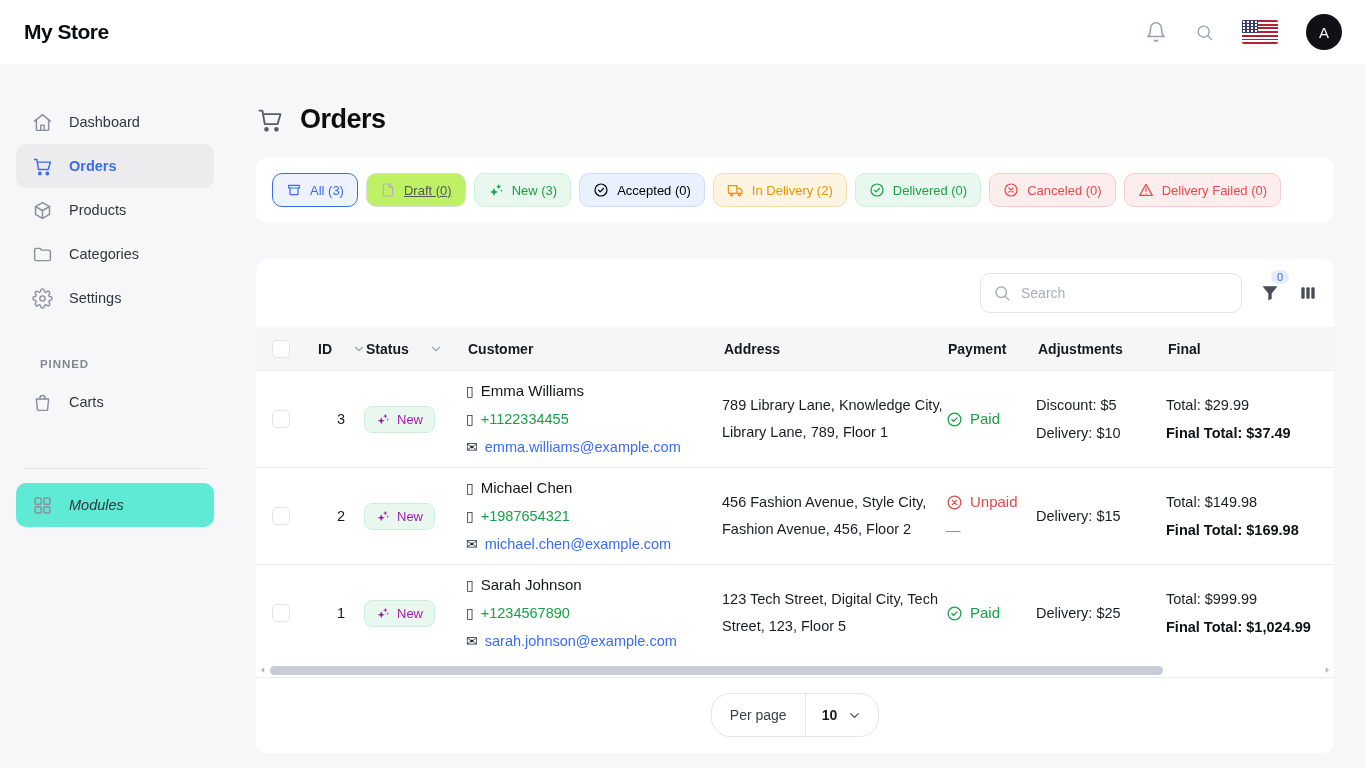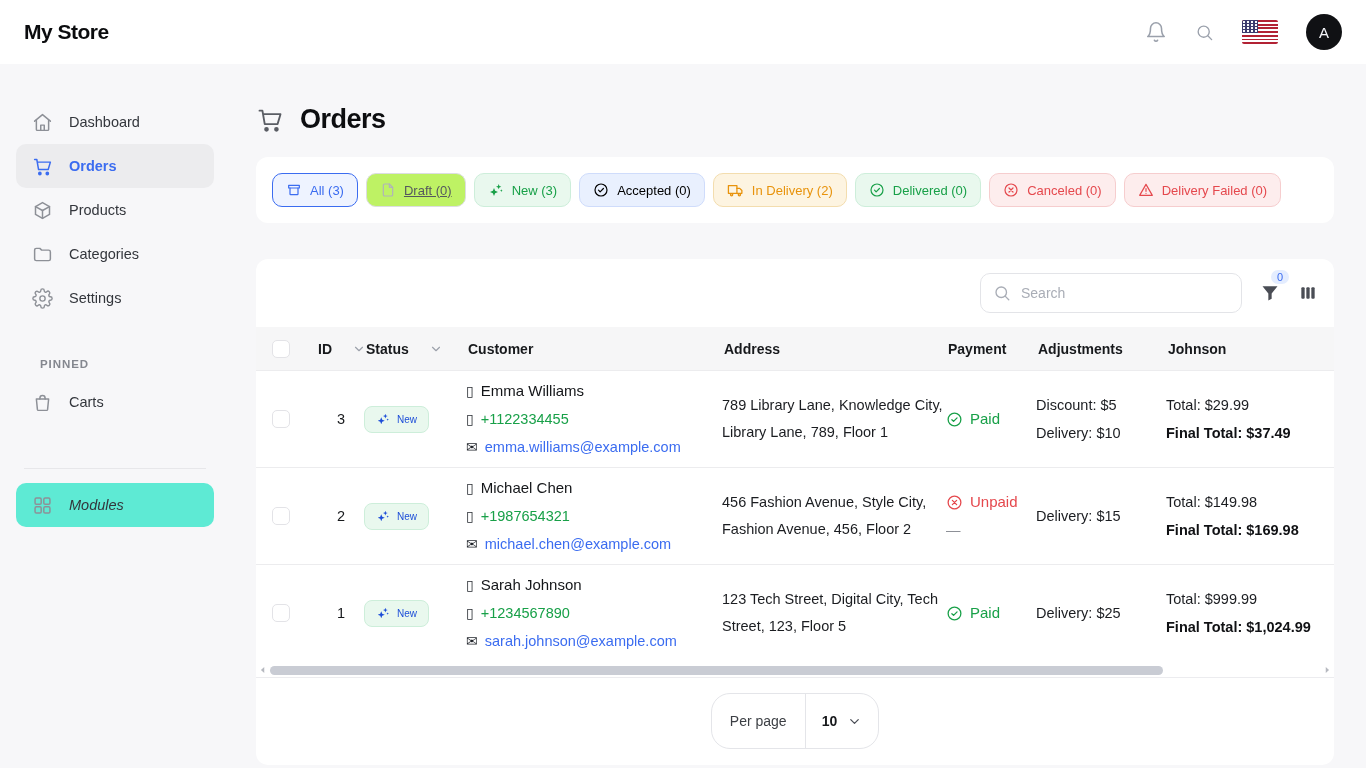"Johnson" span { text: Johnson -> Final }
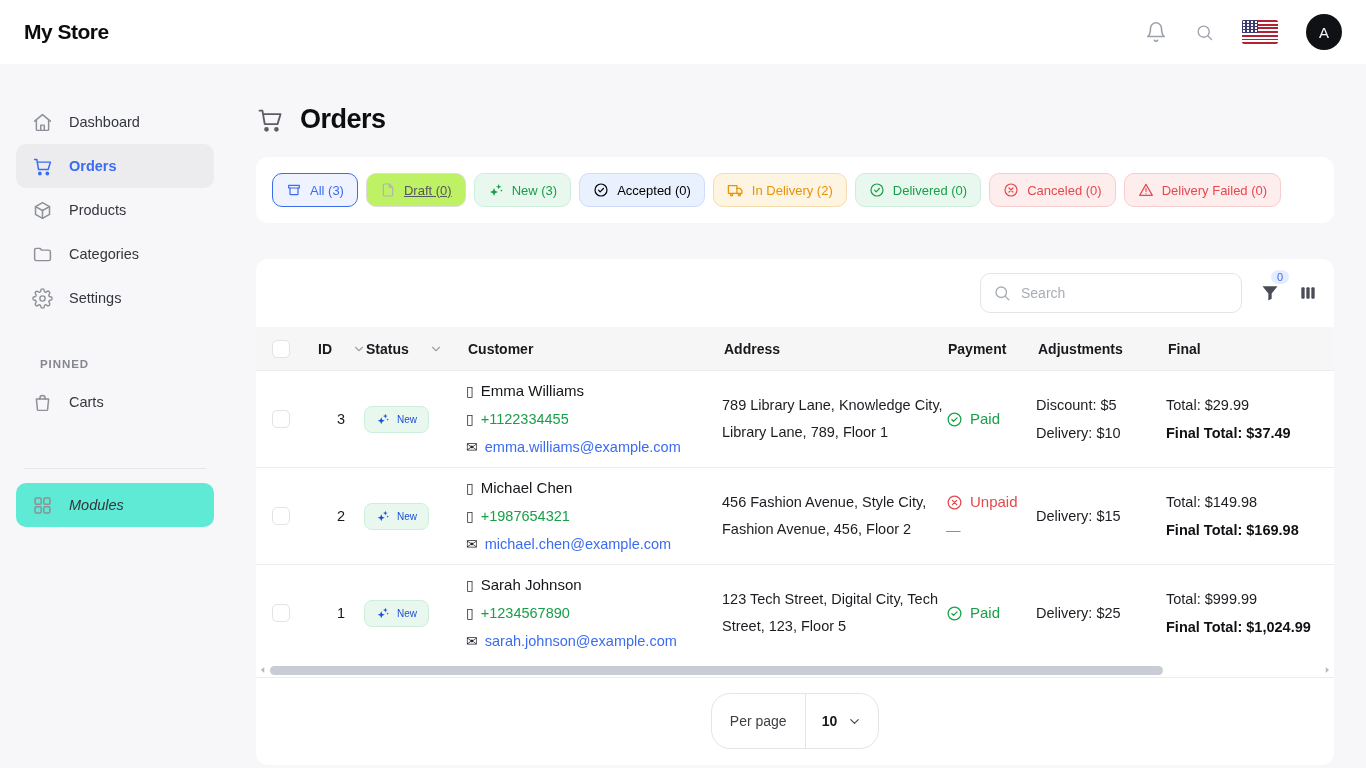"New" .status-badge { color: #1d4ed8 -> #a21caf; font-size: 10px -> 13px }
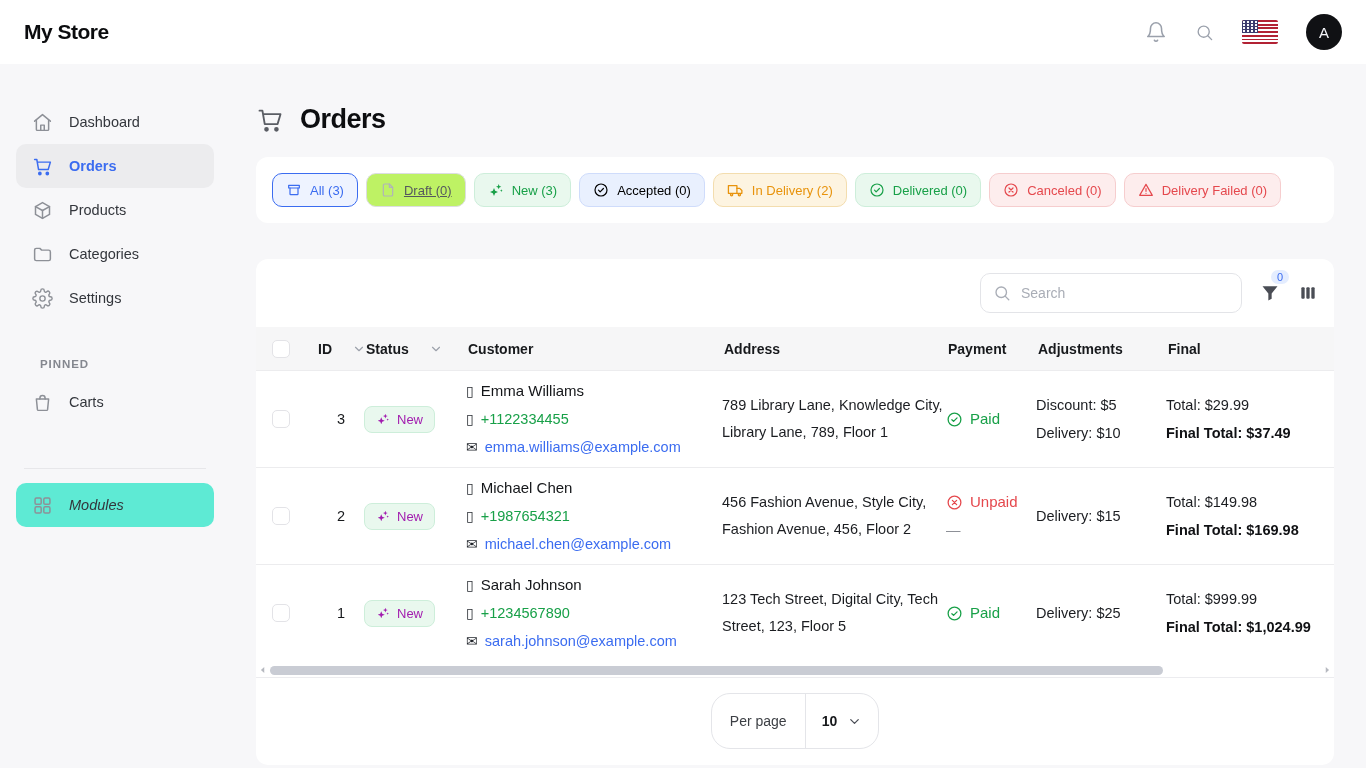"Per page" .perpage { height: 56px -> 44px }
